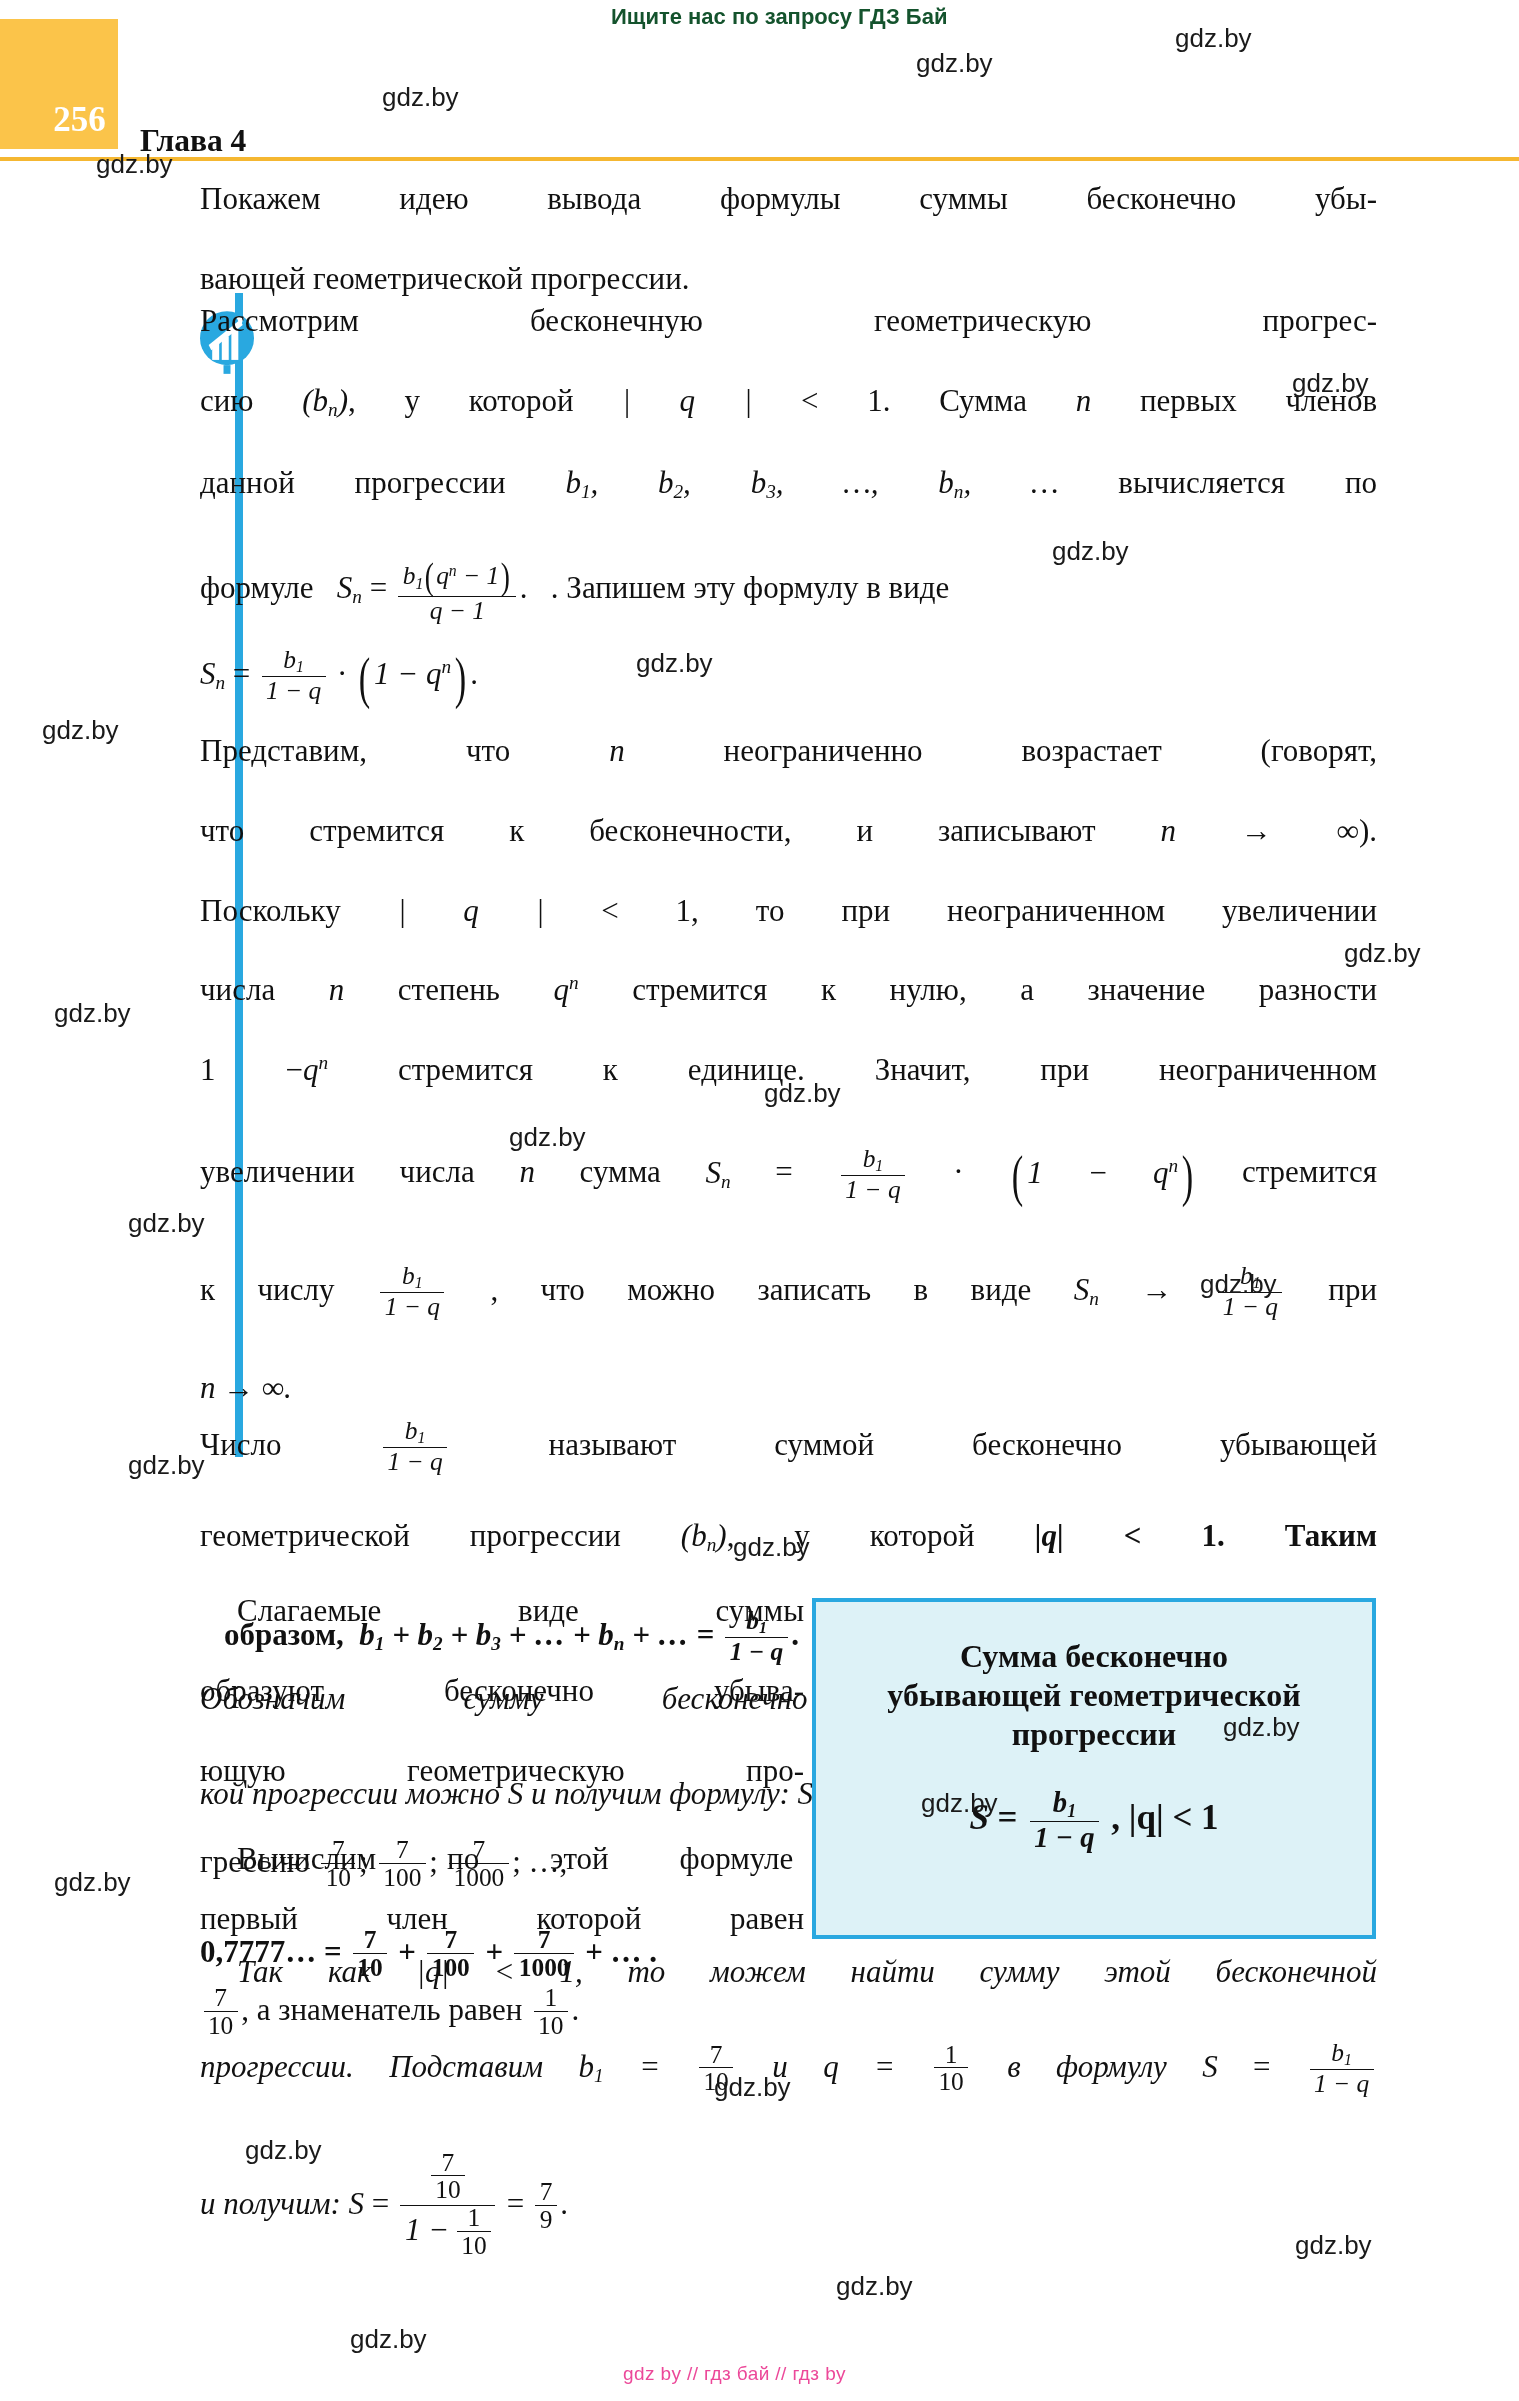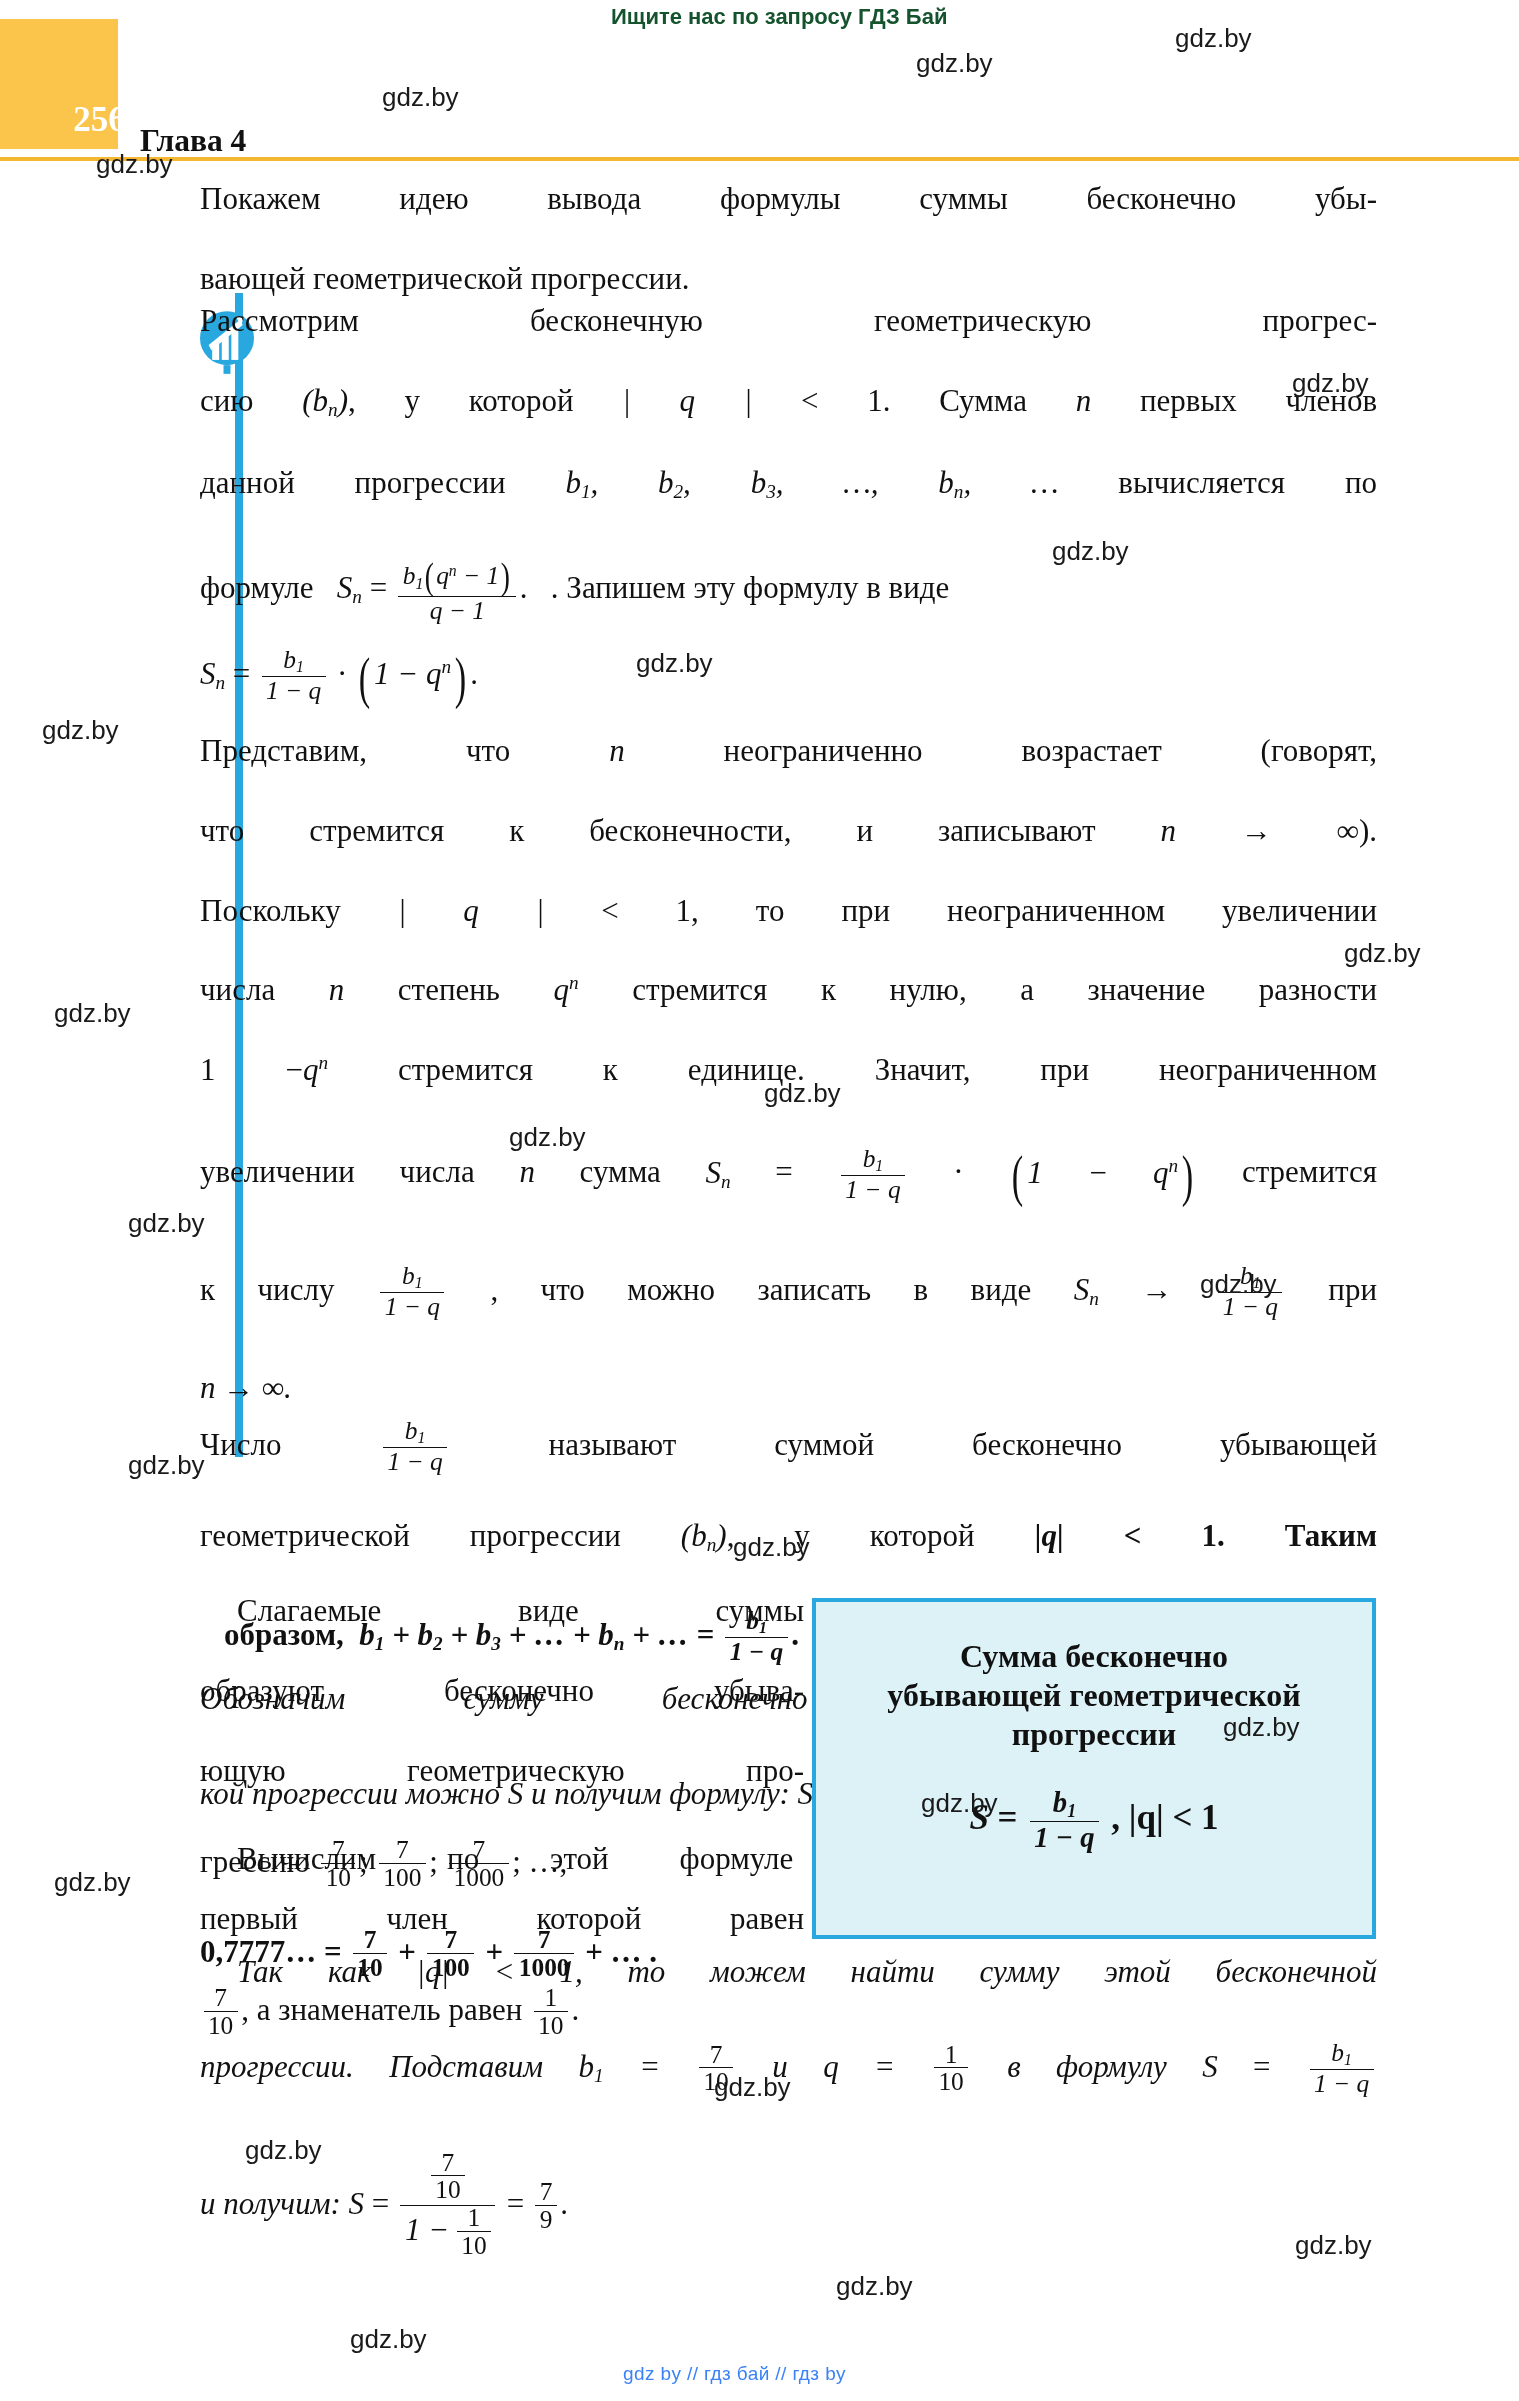"256" .page-num { margin-left: 20px -> none }
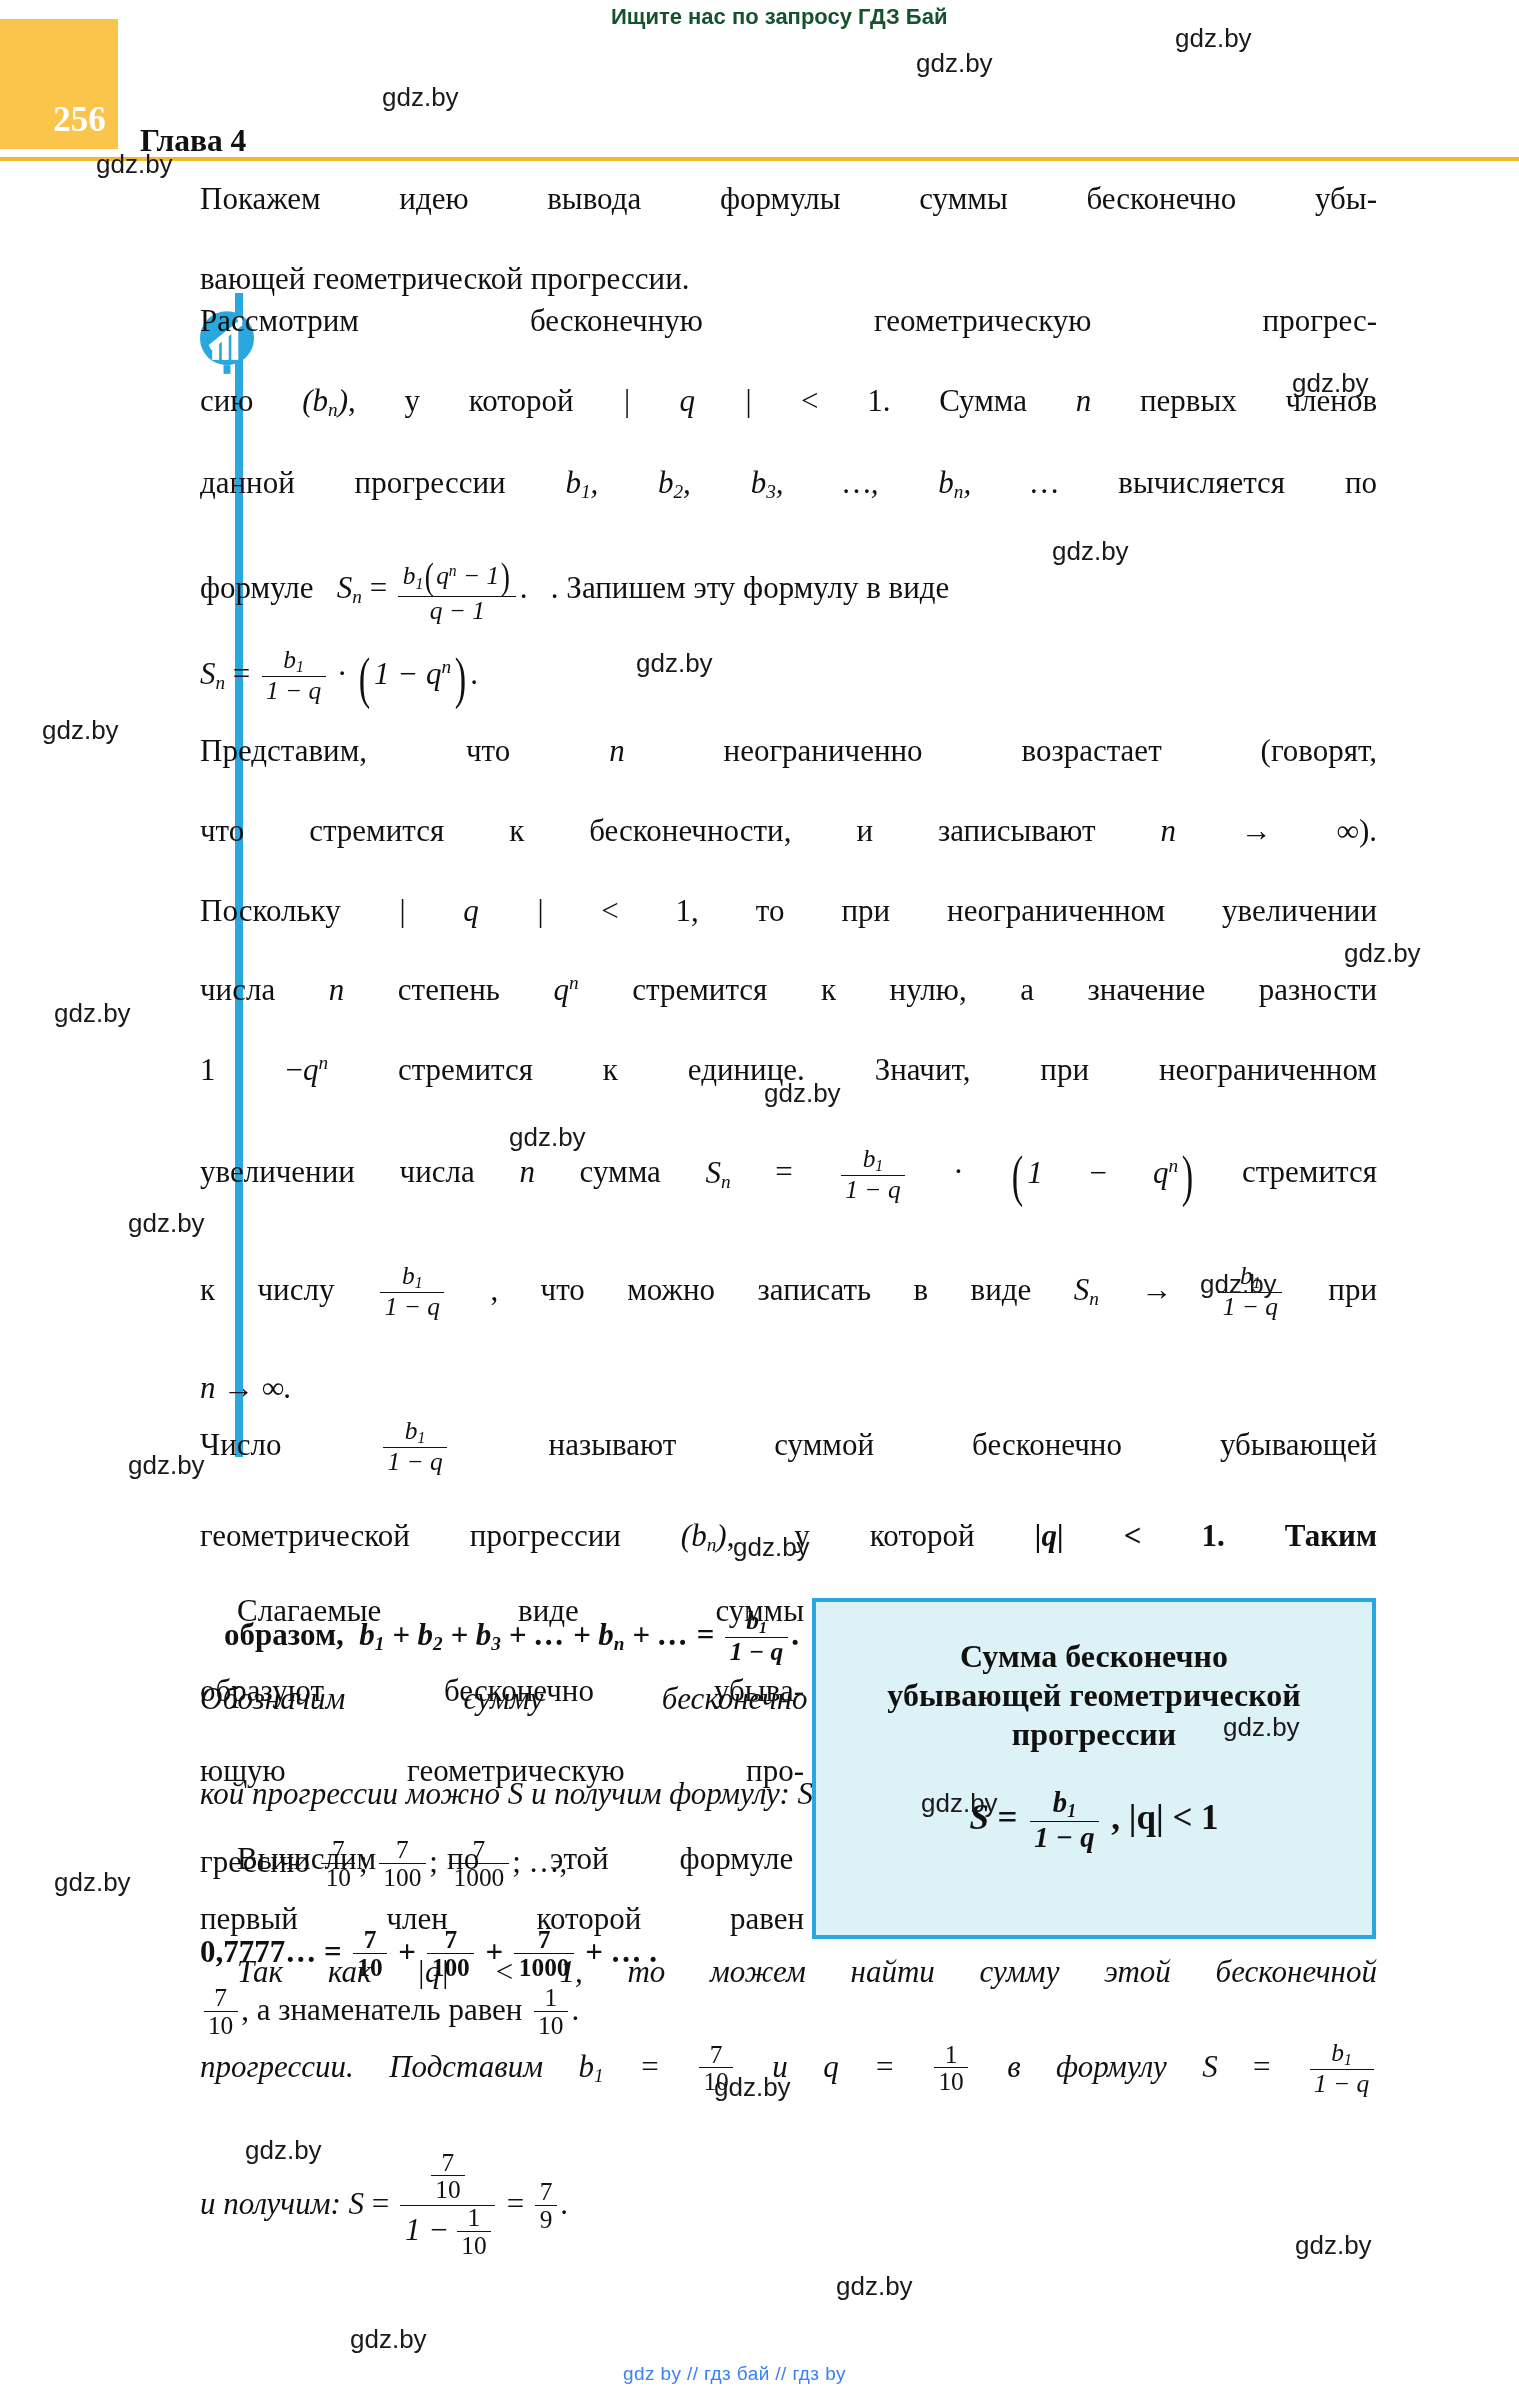"gdz by // гдз бай" .wm-blue { color: #3b82f6 -> #ec4899 }
